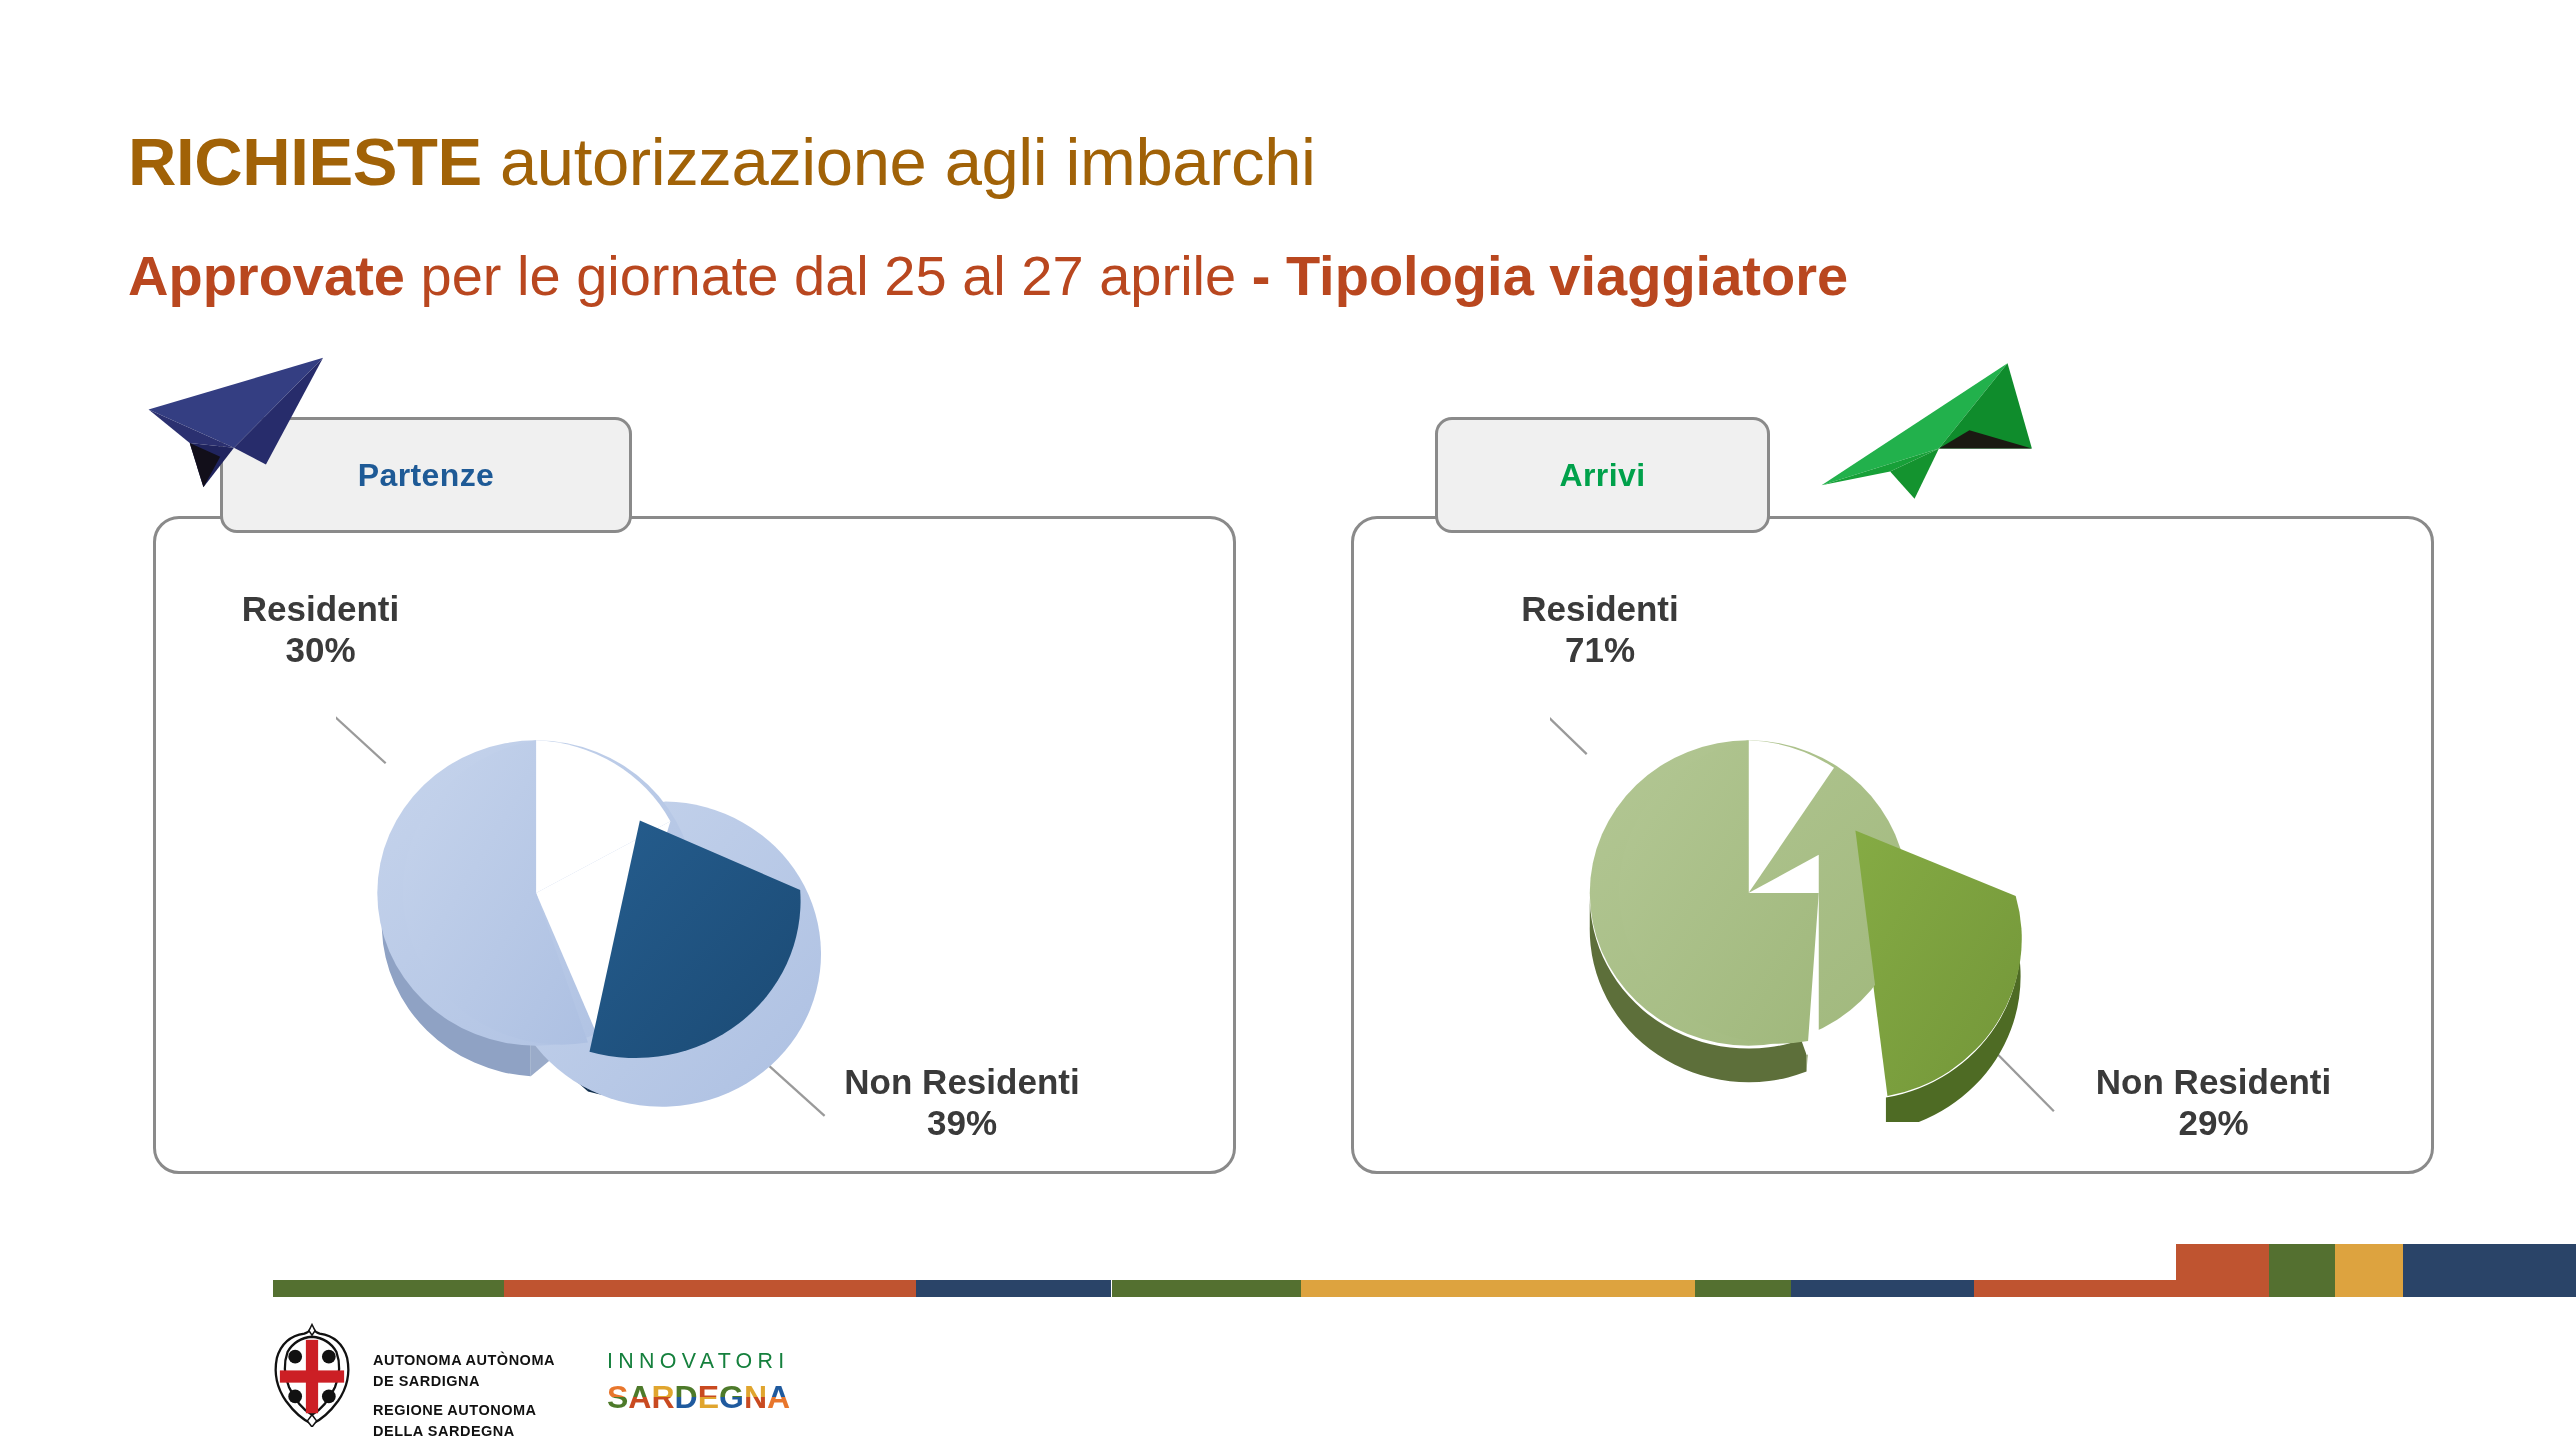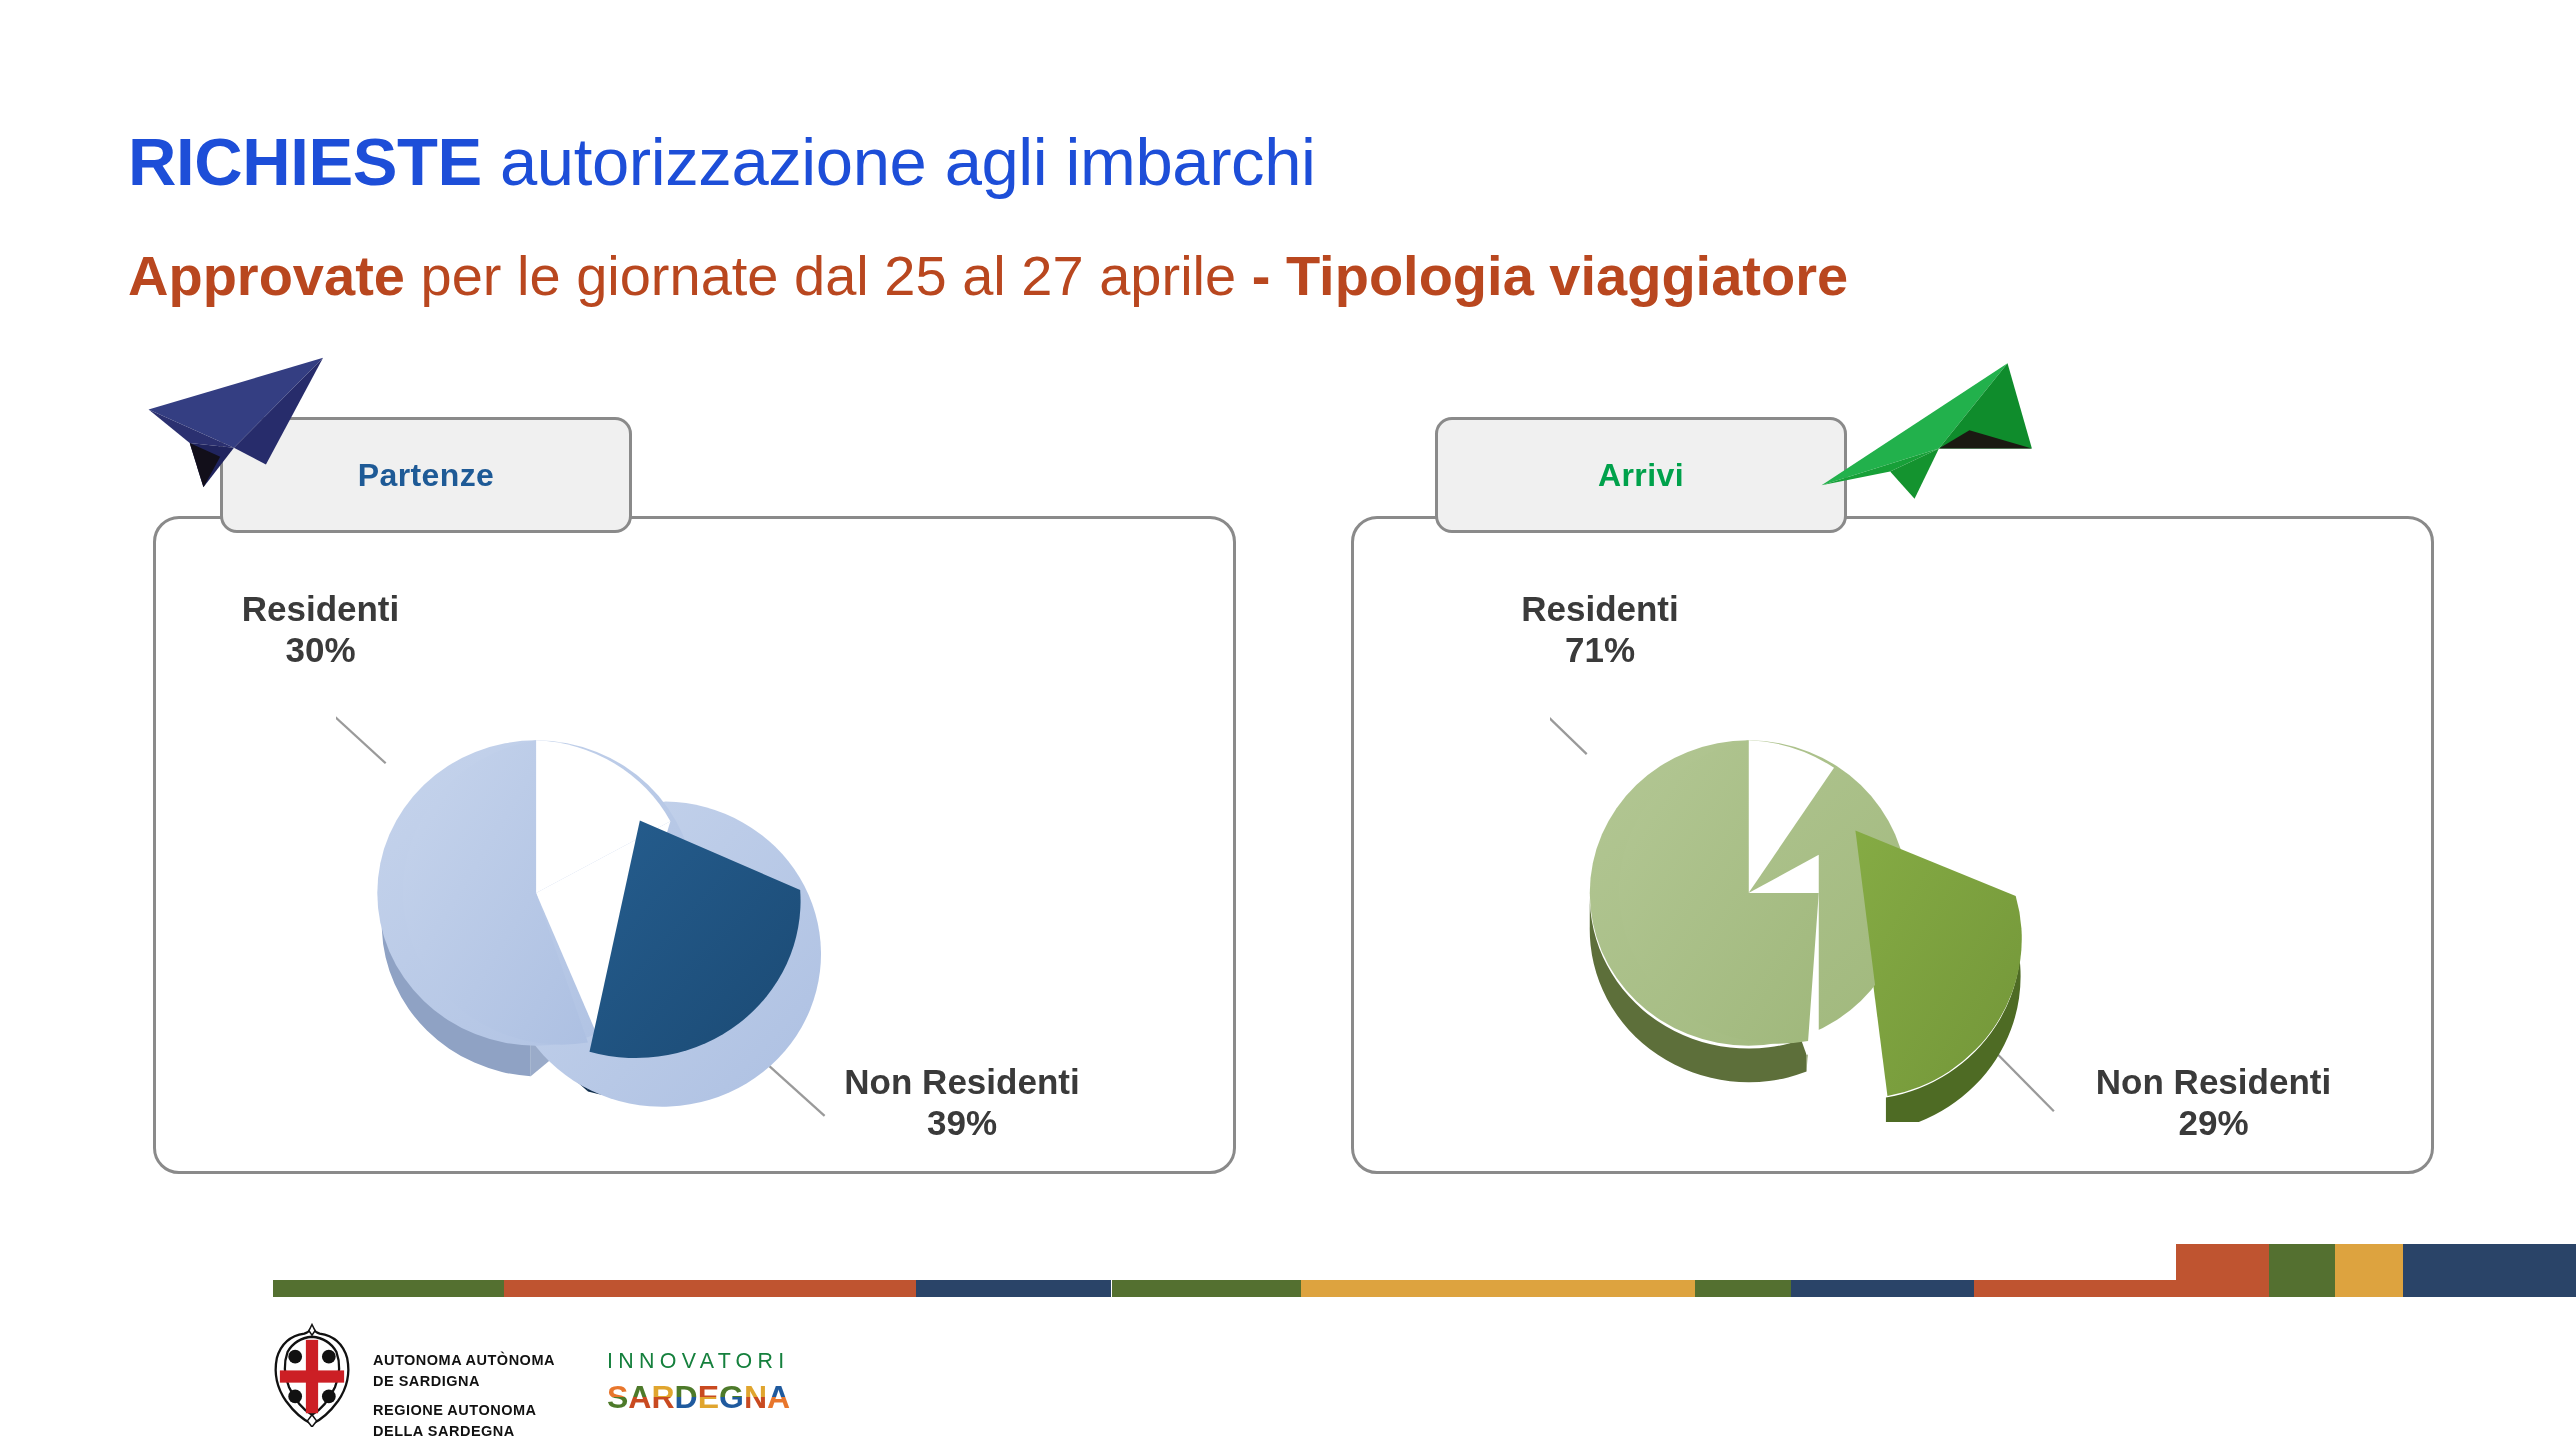"RICHIESTE autorizzazione agli imbarchi" .title { color: #1d4ed8 -> #a16207 }
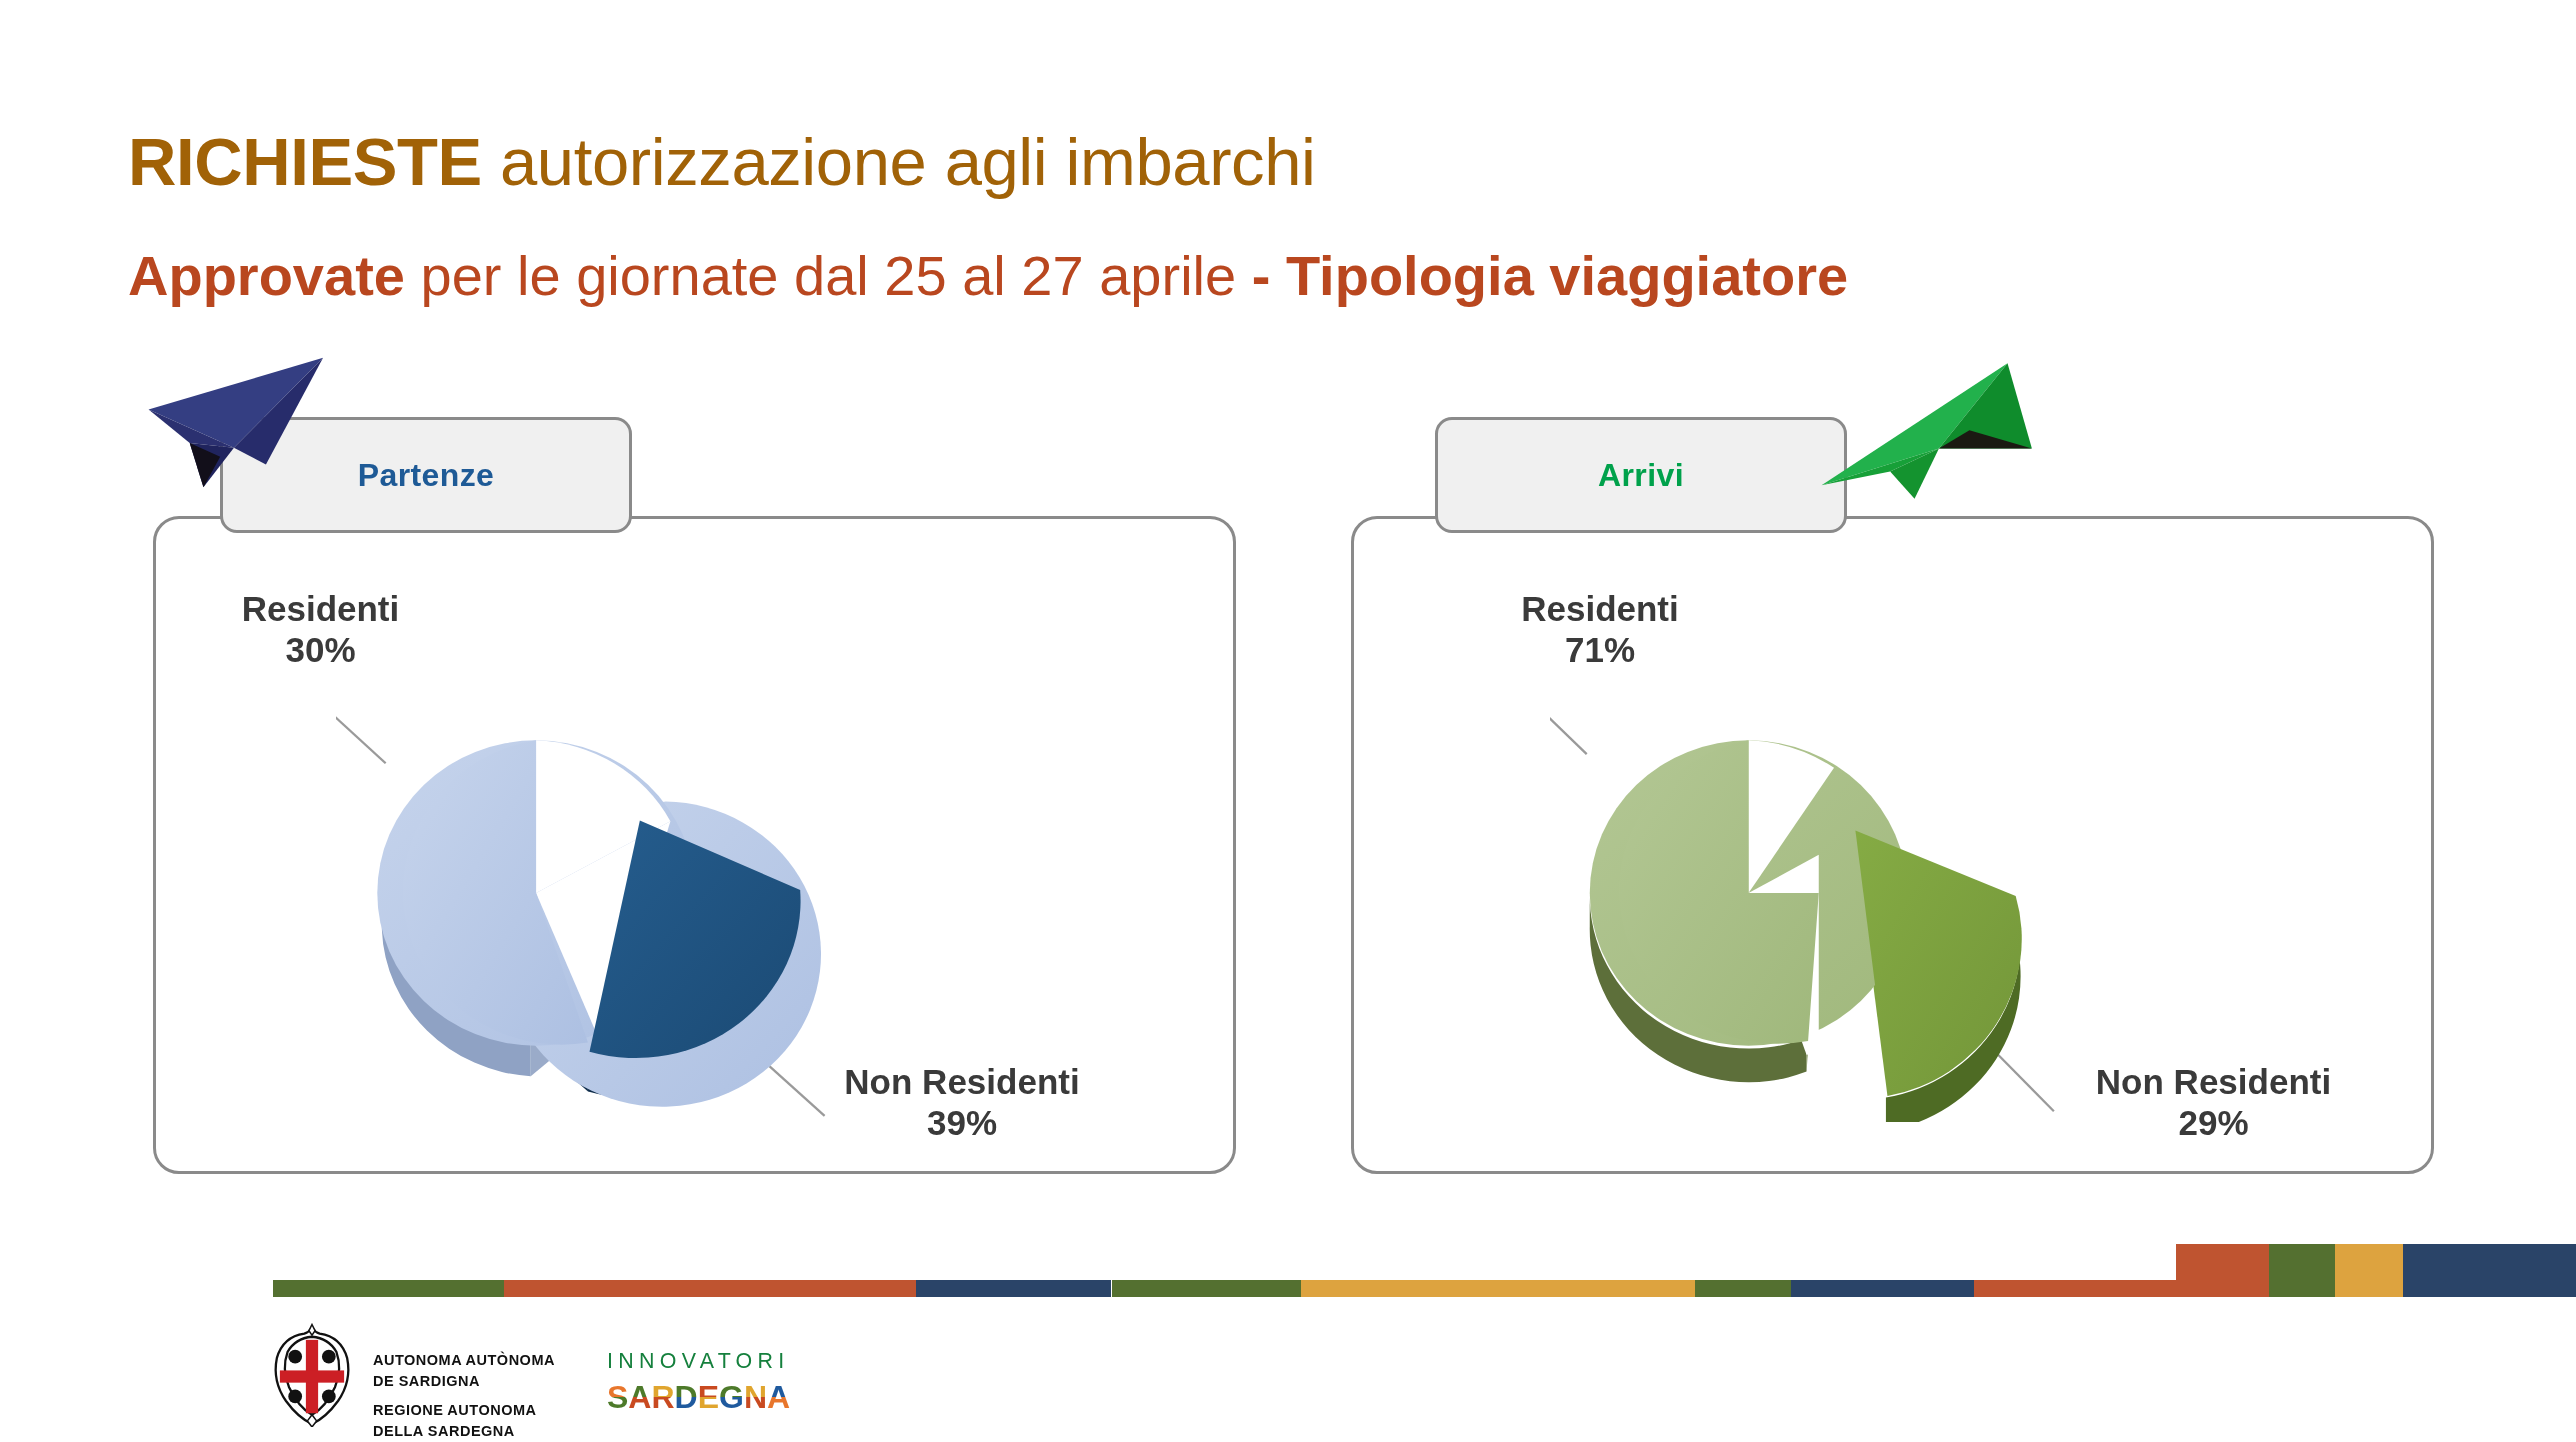"Arrivi" #tab-right { width: 412px -> 335px }
